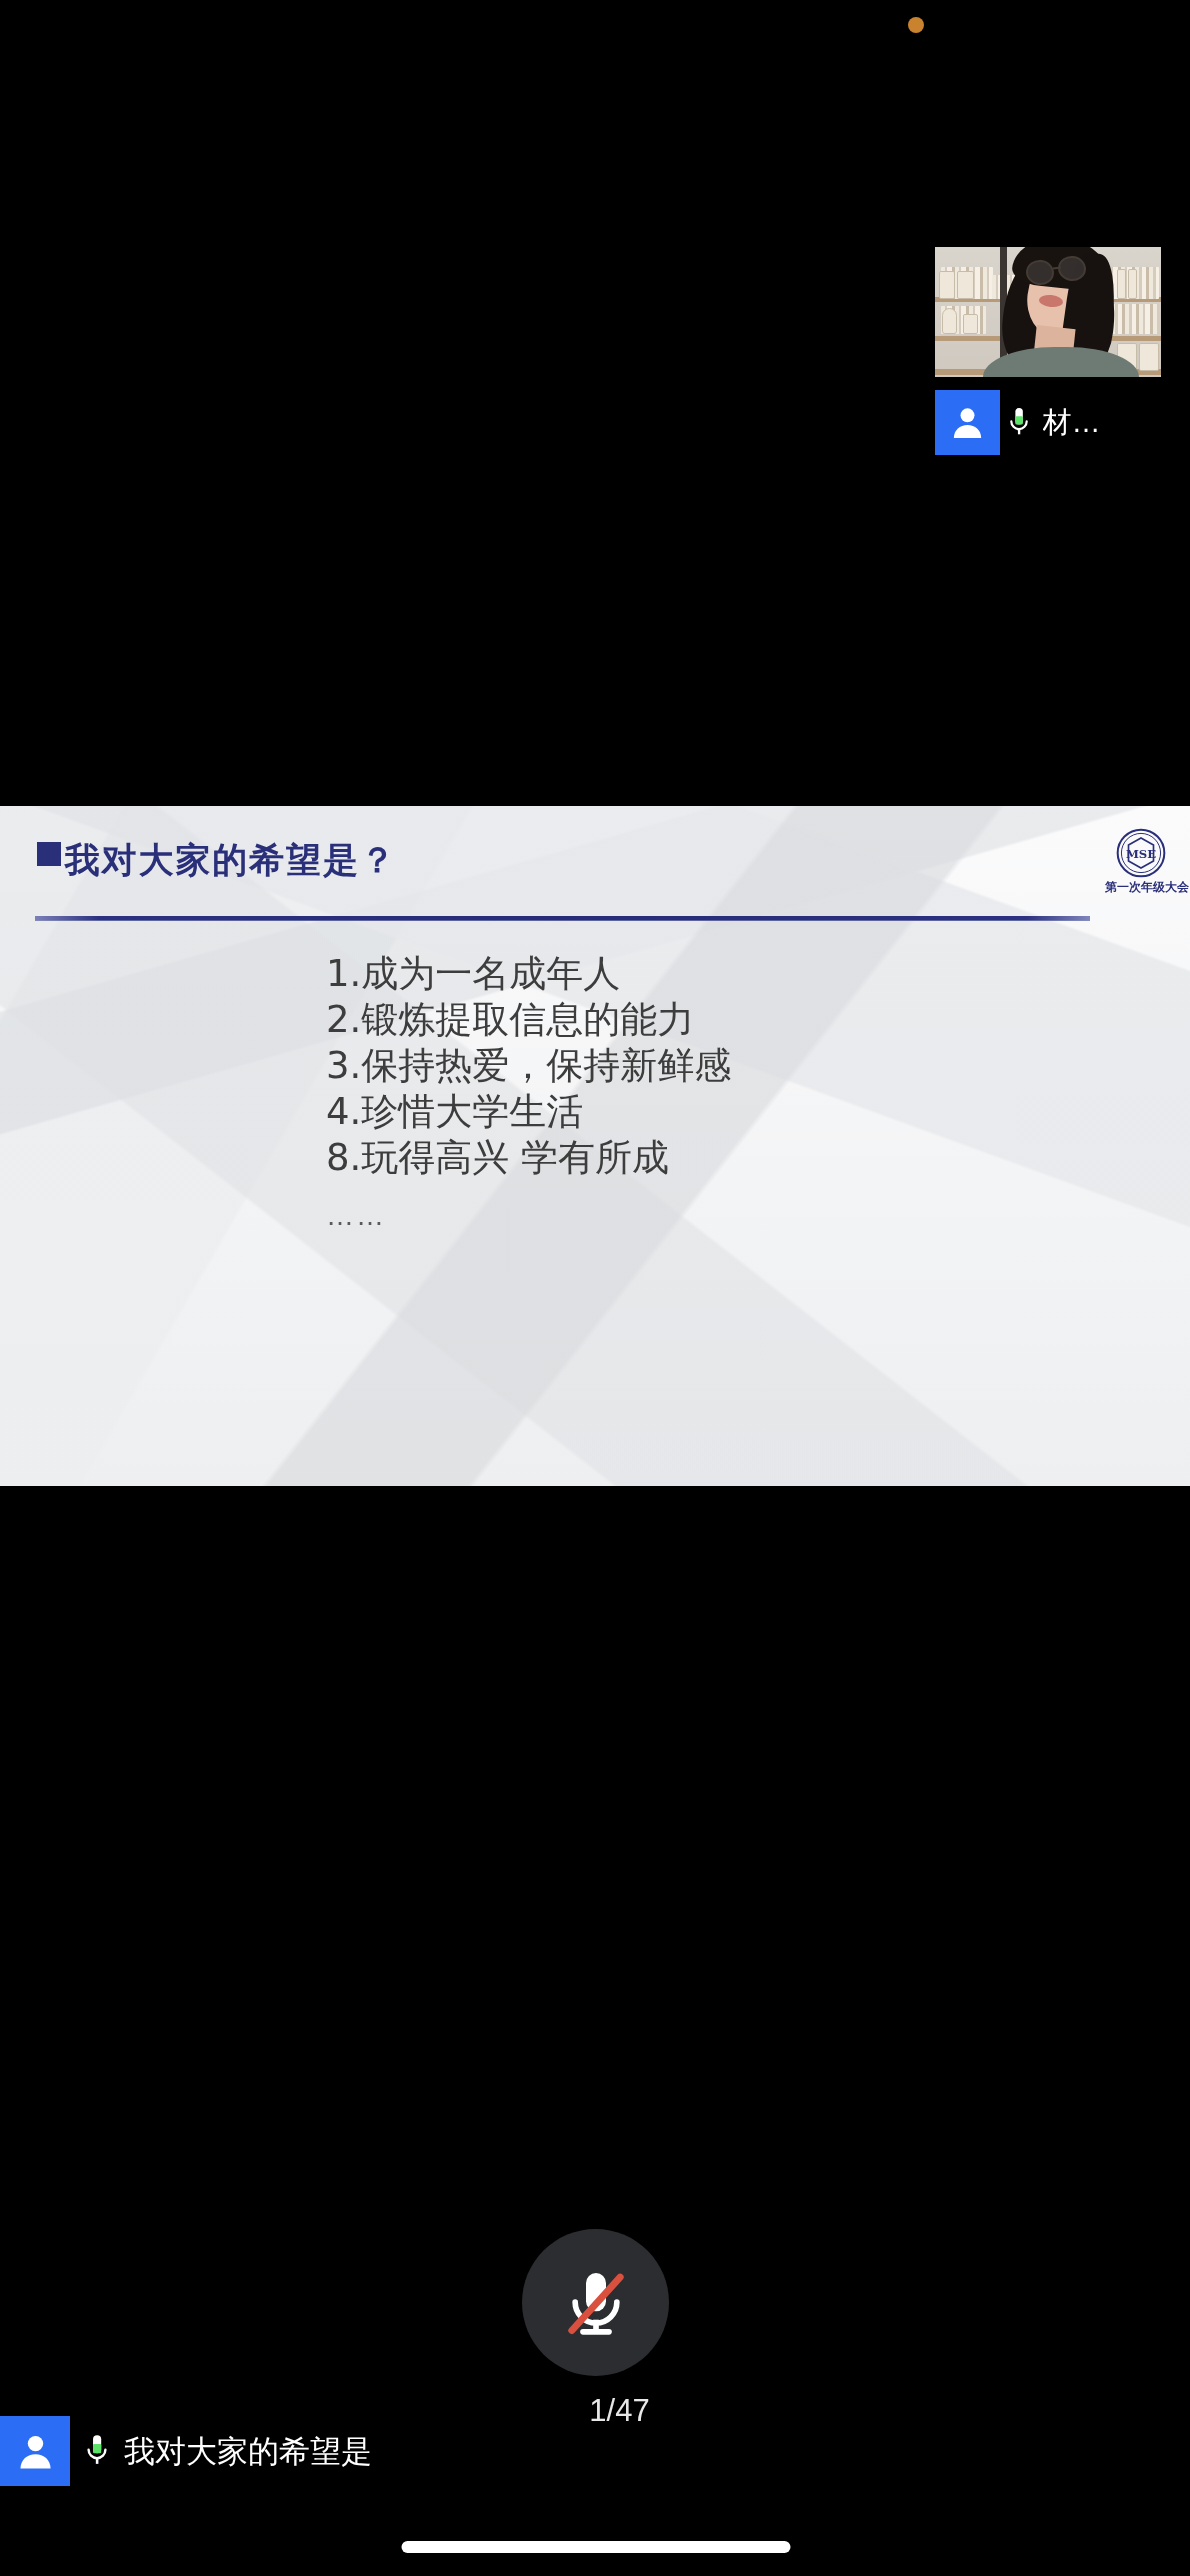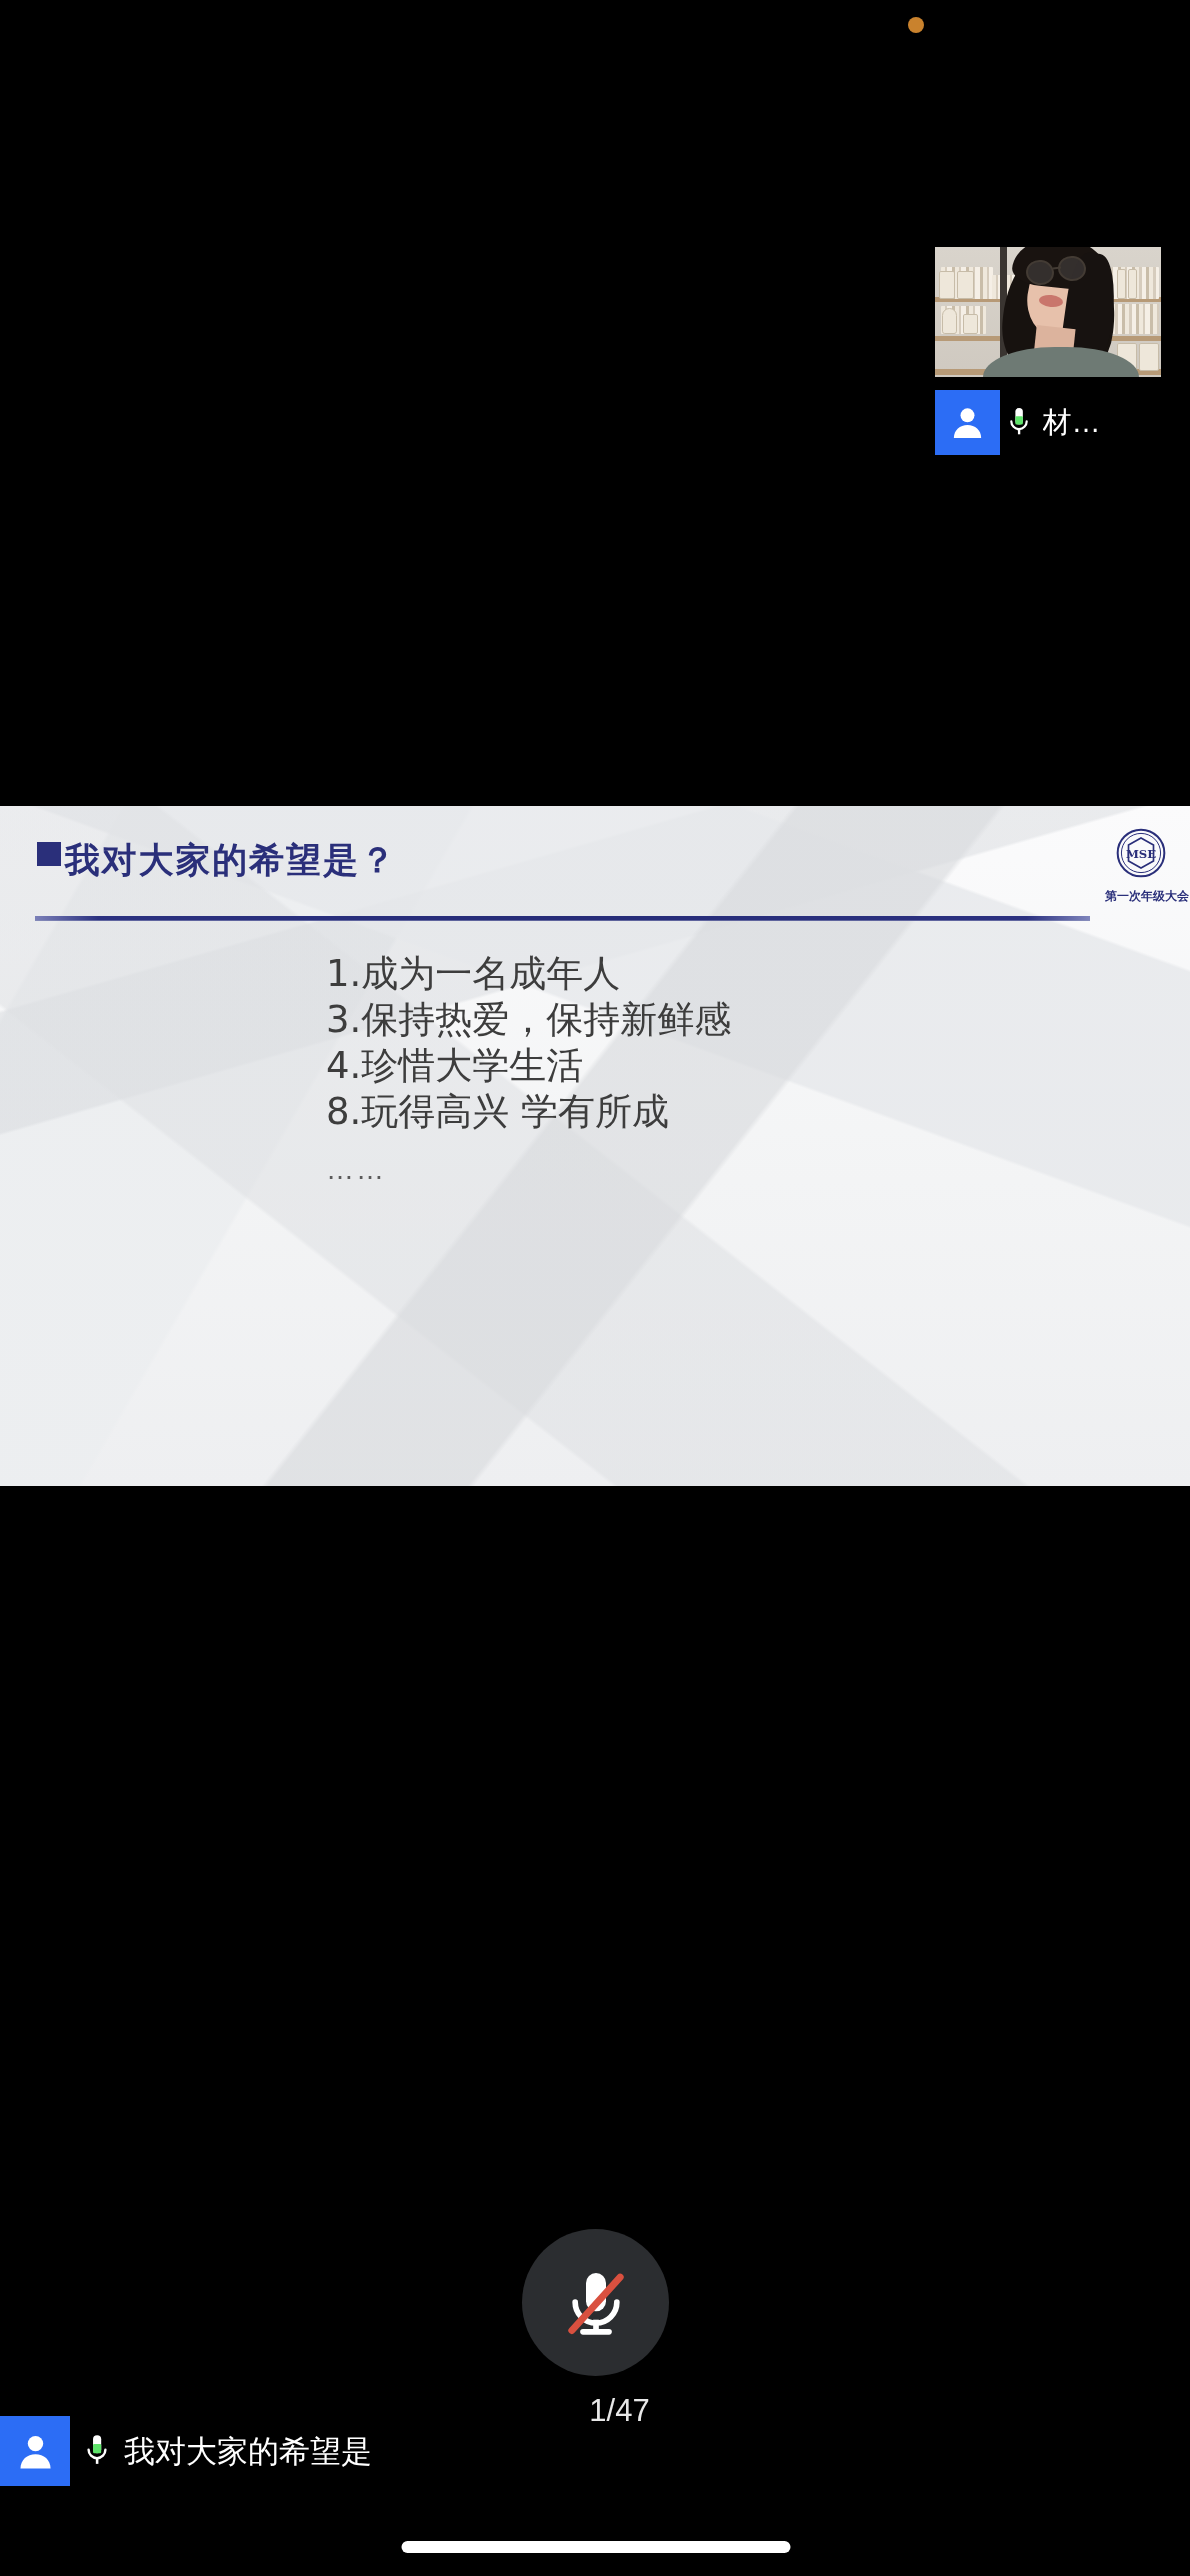"第一次年级大会" #slide-logo .logo-caption { margin-top: 12px -> 3px }
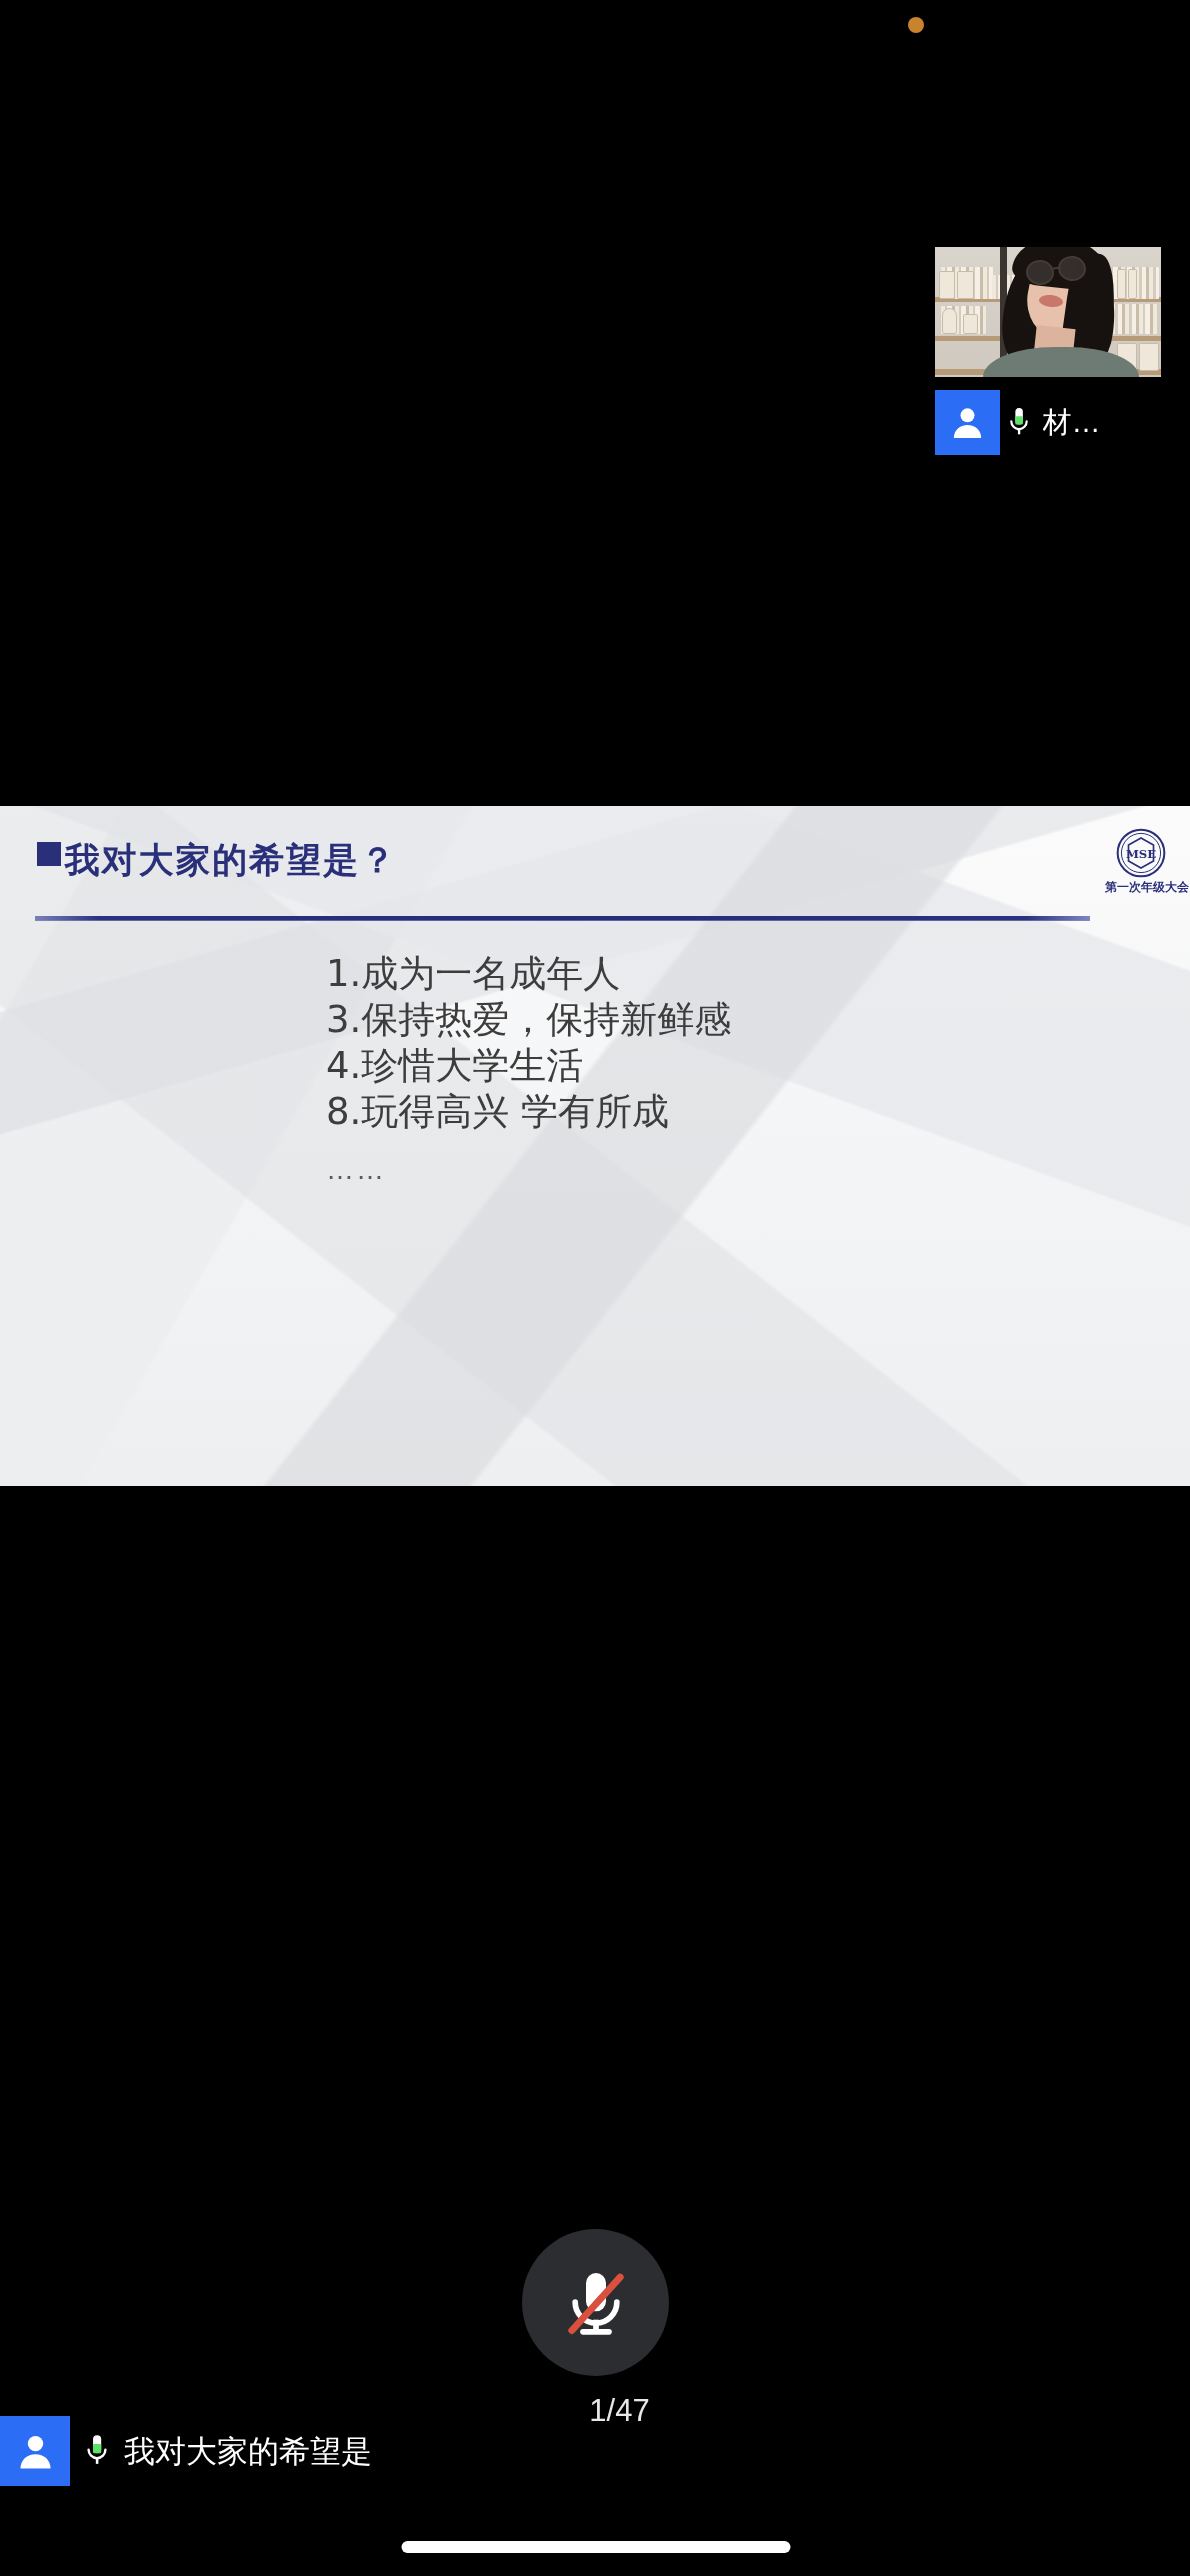"2.锻炼提取信息的能力" div.body-line { html: none -> <div>2.锻炼提取信息的能力</div> }
